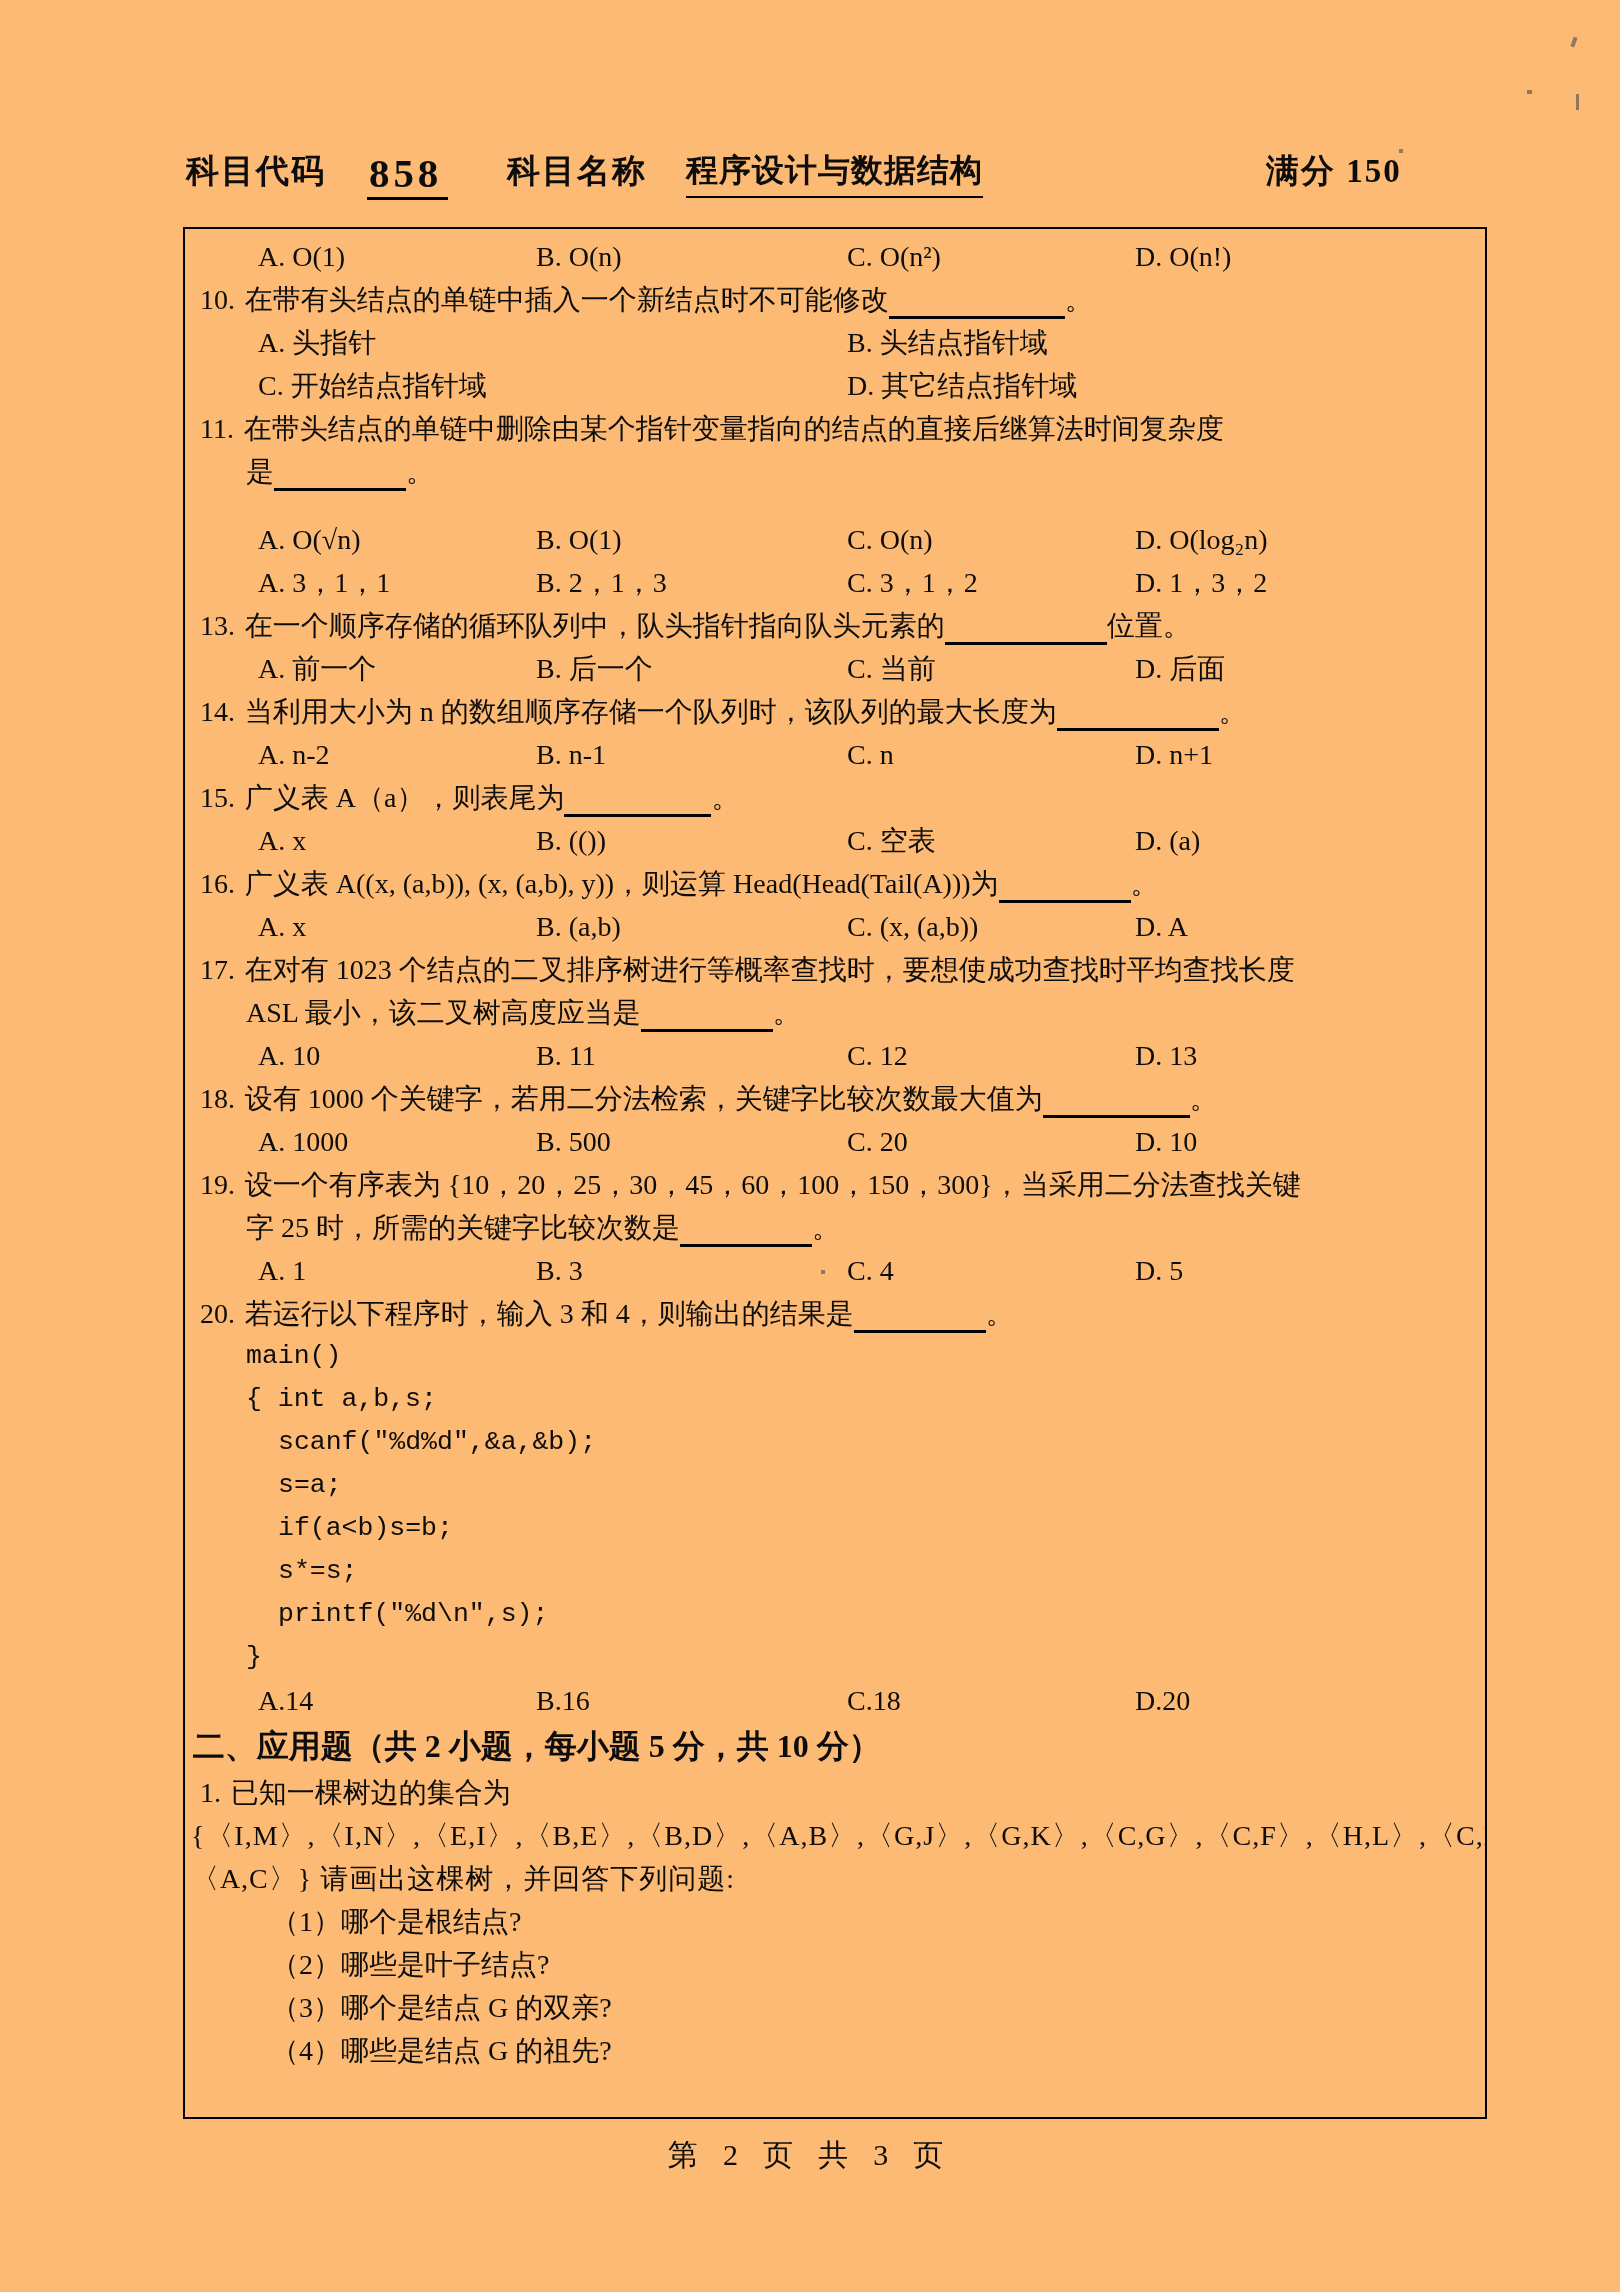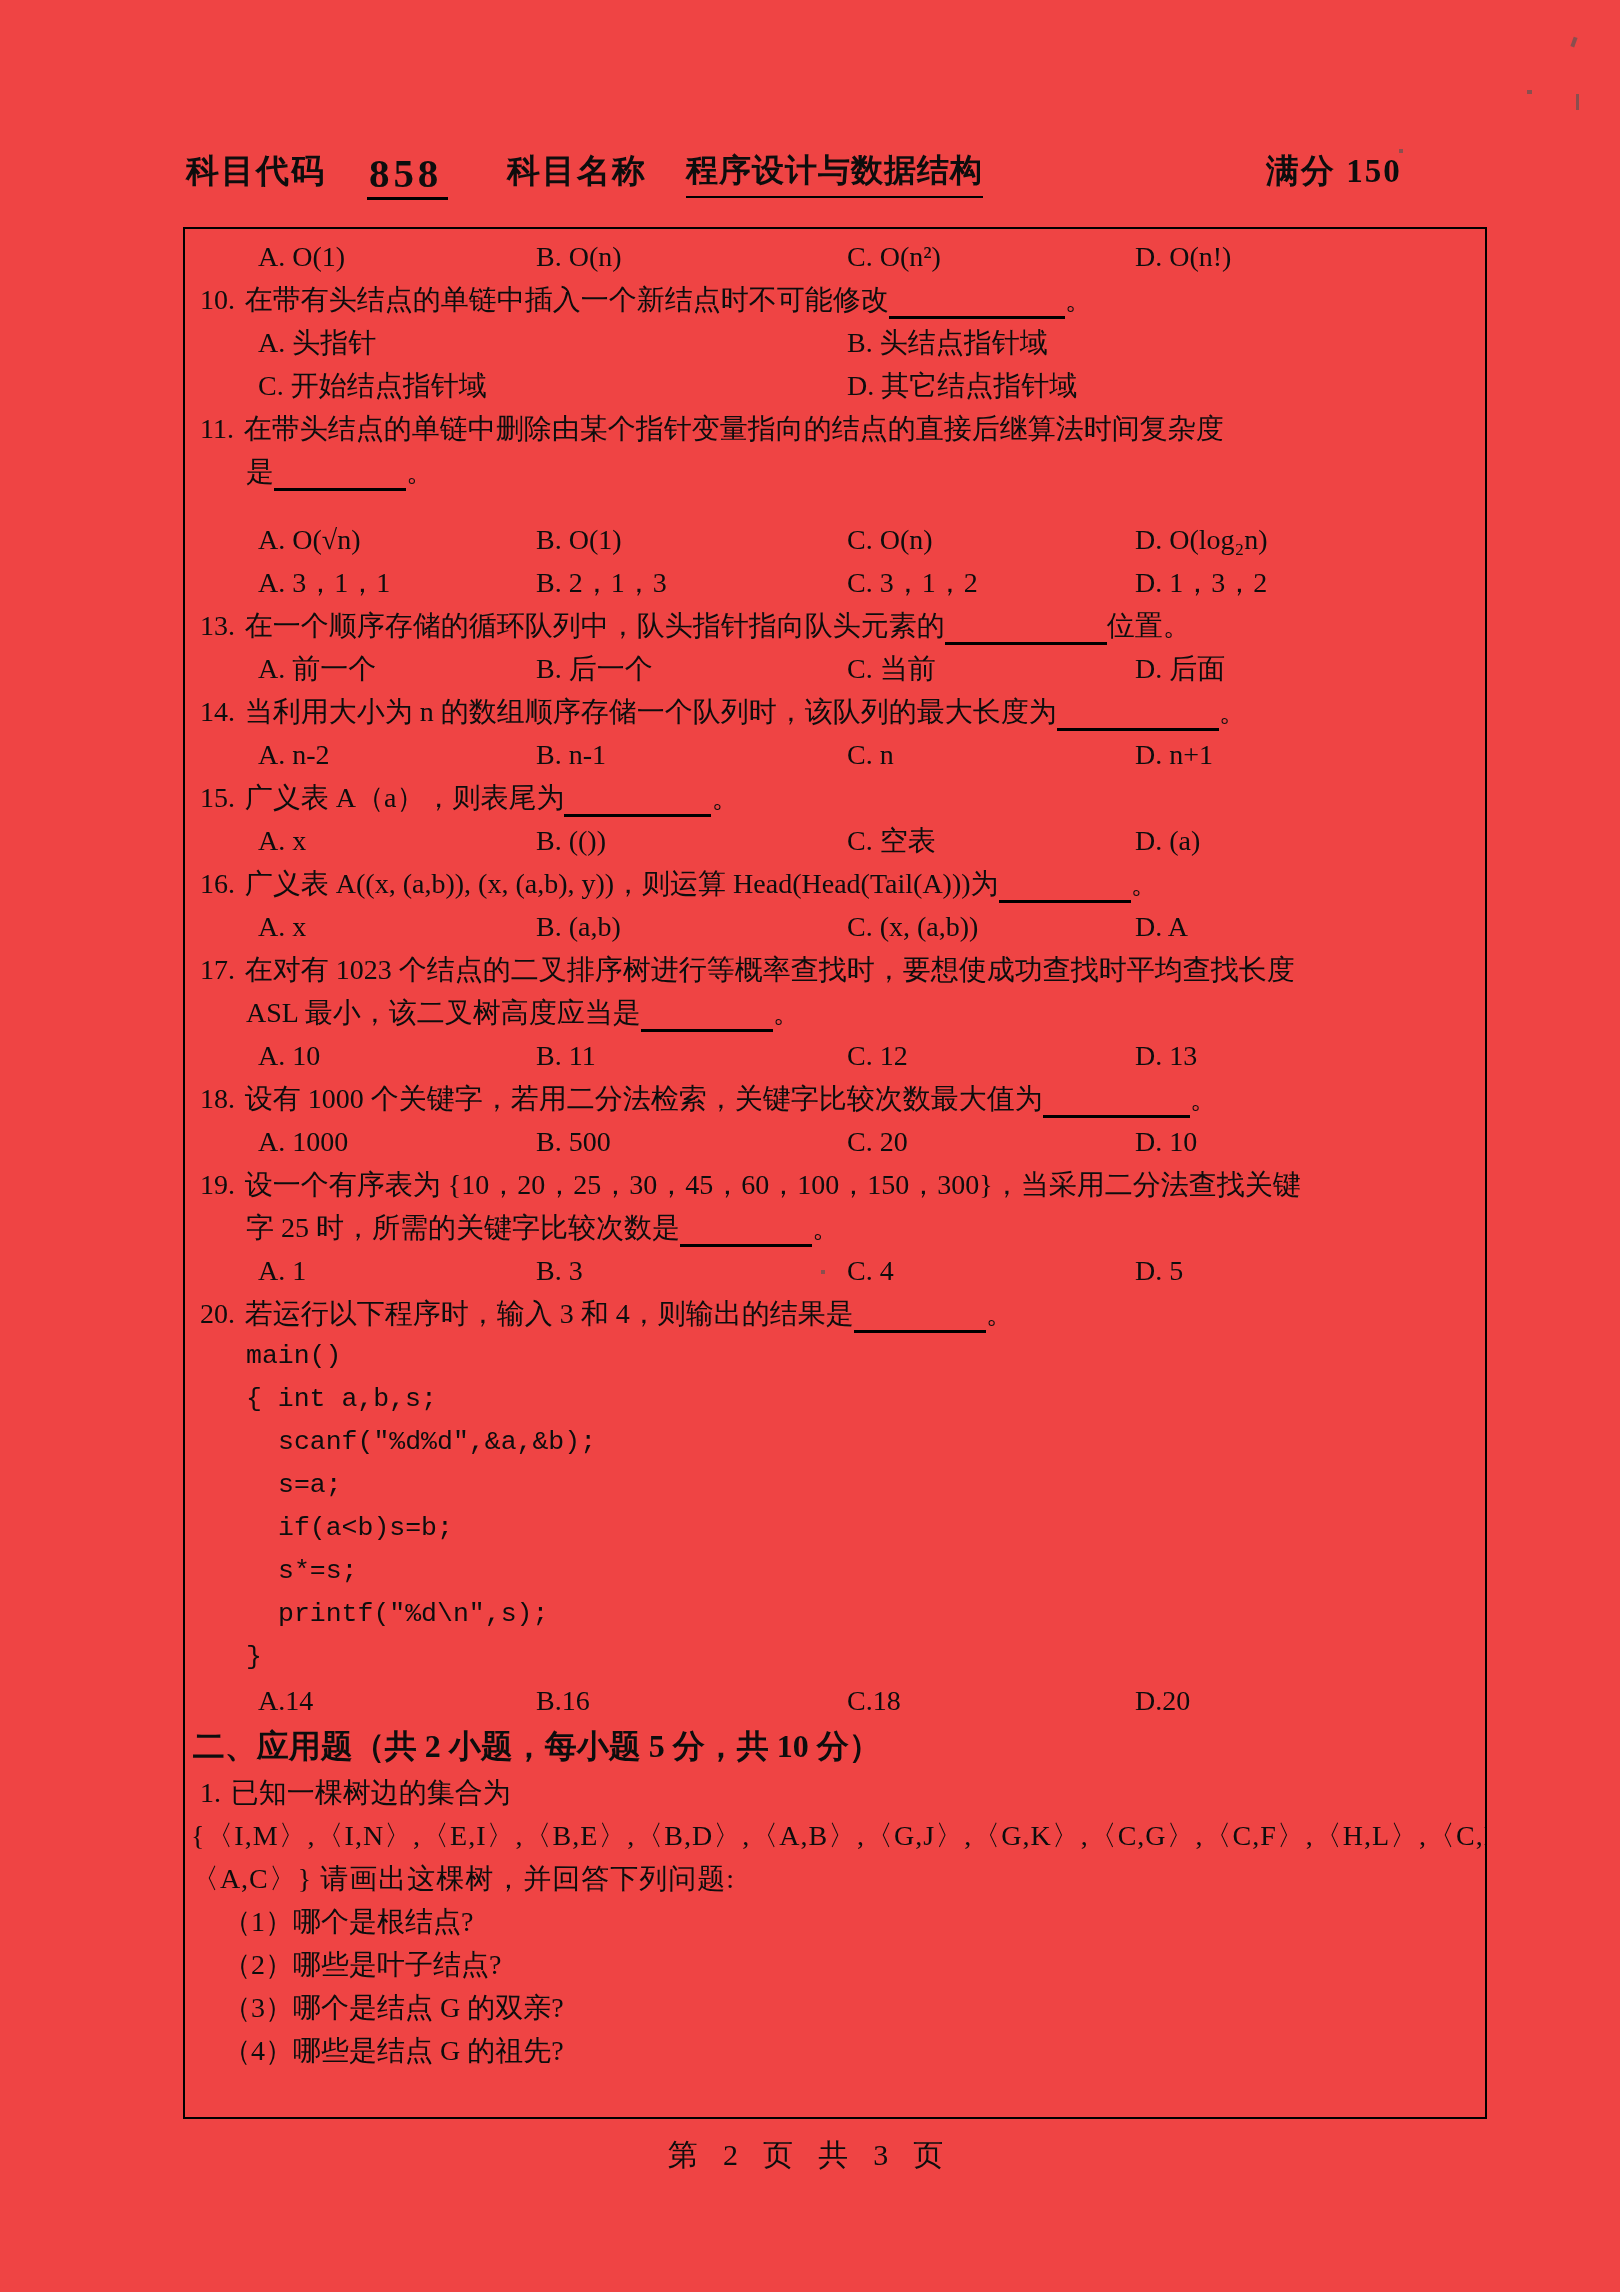"科目代码" .page { background: #ef4444 -> #fdba74 }
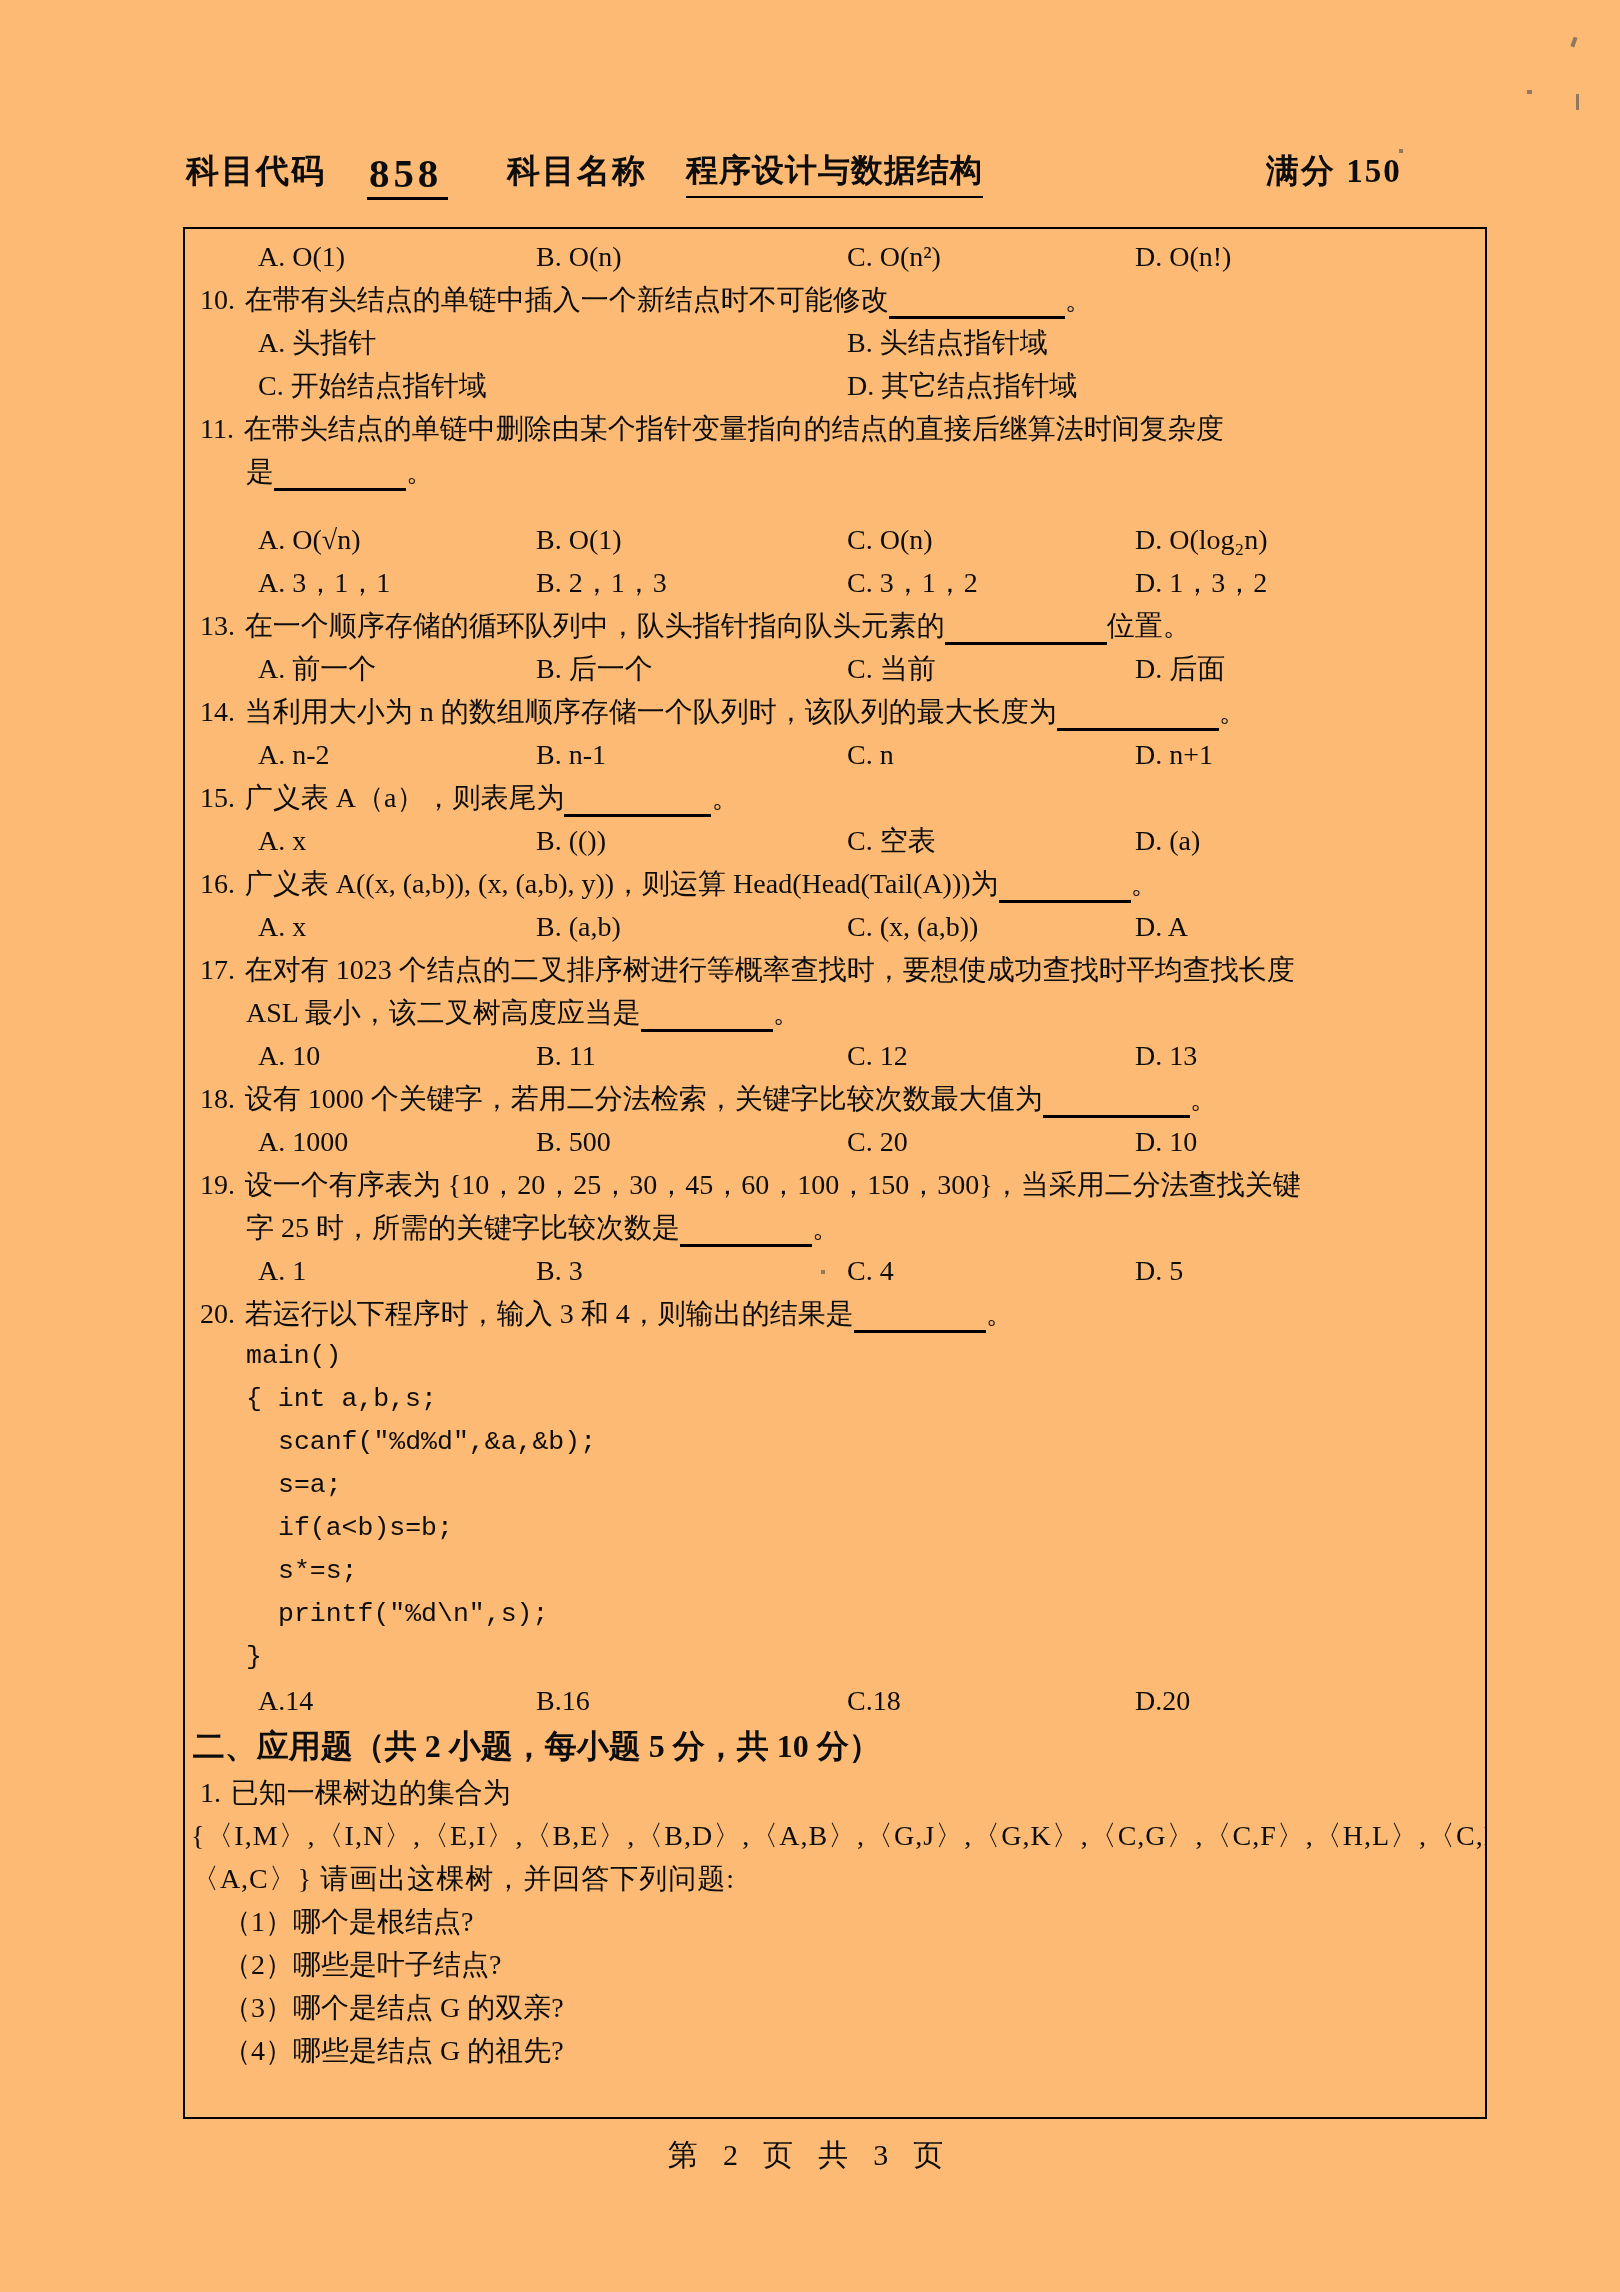"（1）哪个是根结点?" .subq { padding-left: 38px -> 86px }
